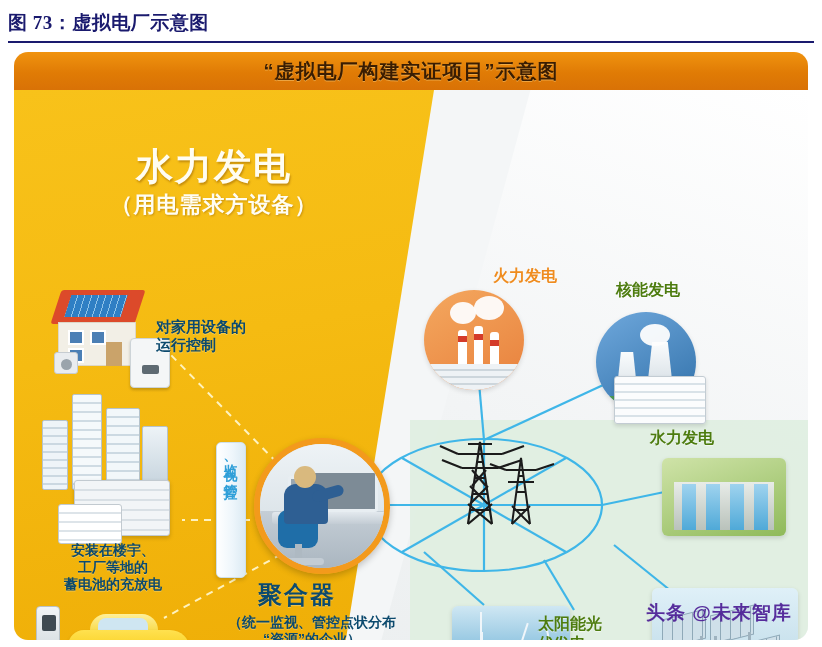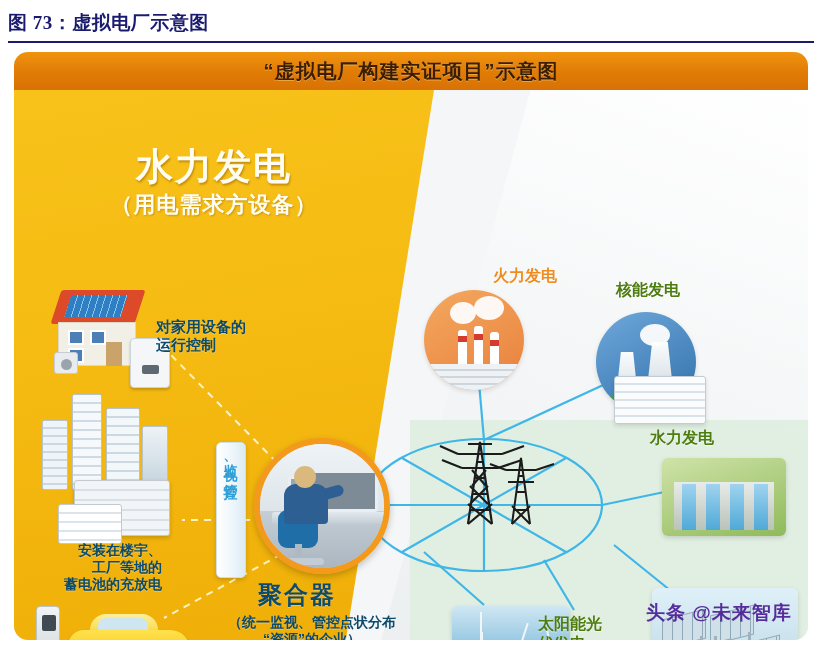"安装在楼宇、" div.lbl { text-align: right -> center }
